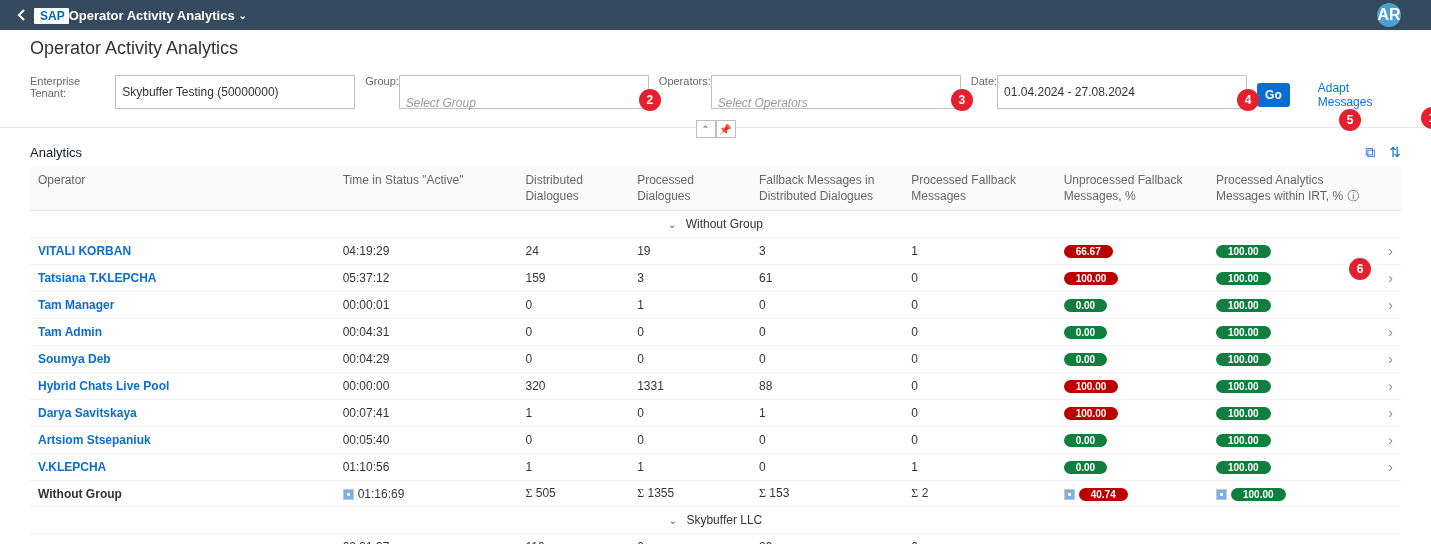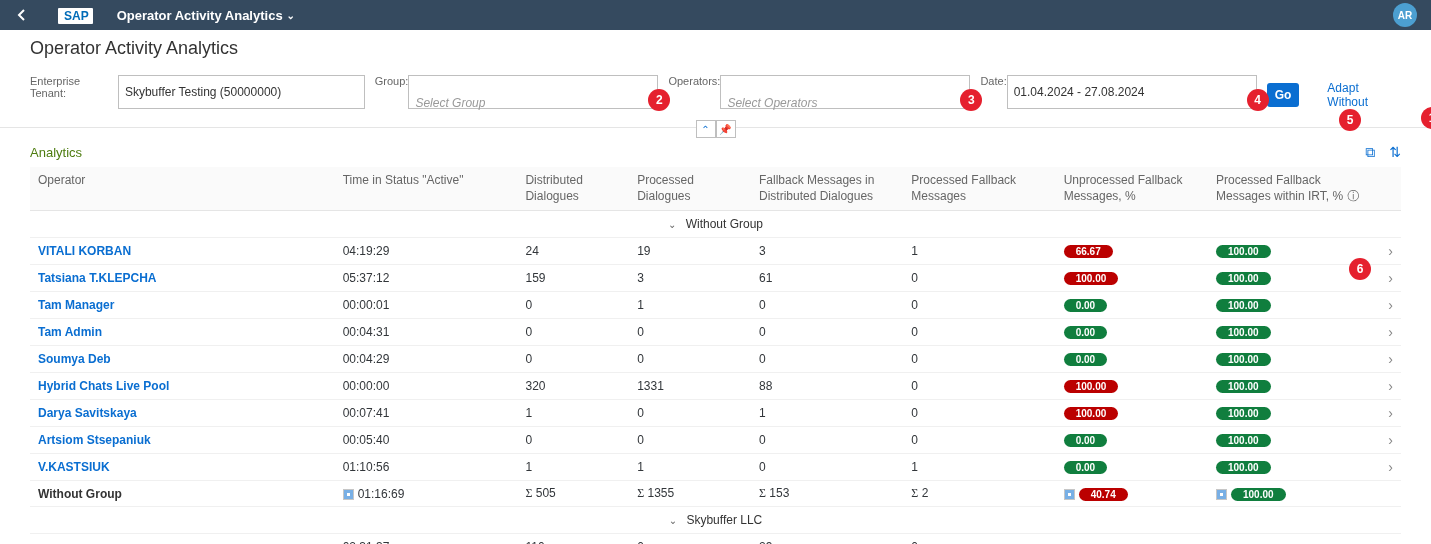"SAP" .shellbar .logo { margin: 0 24px -> 0 0 }
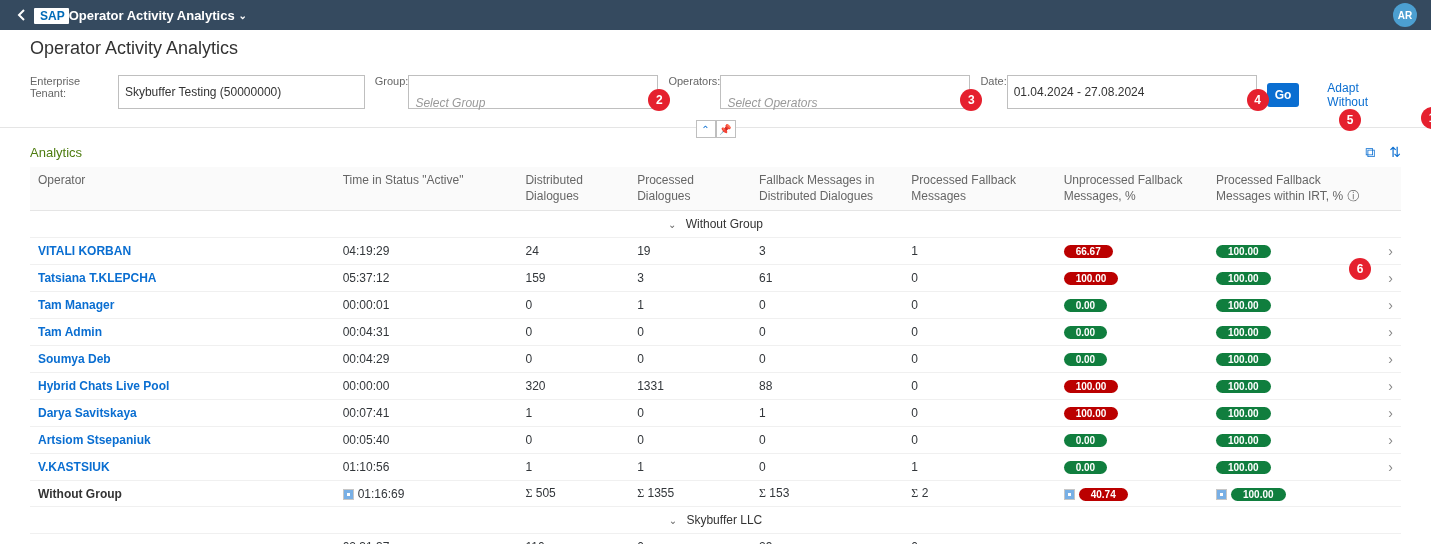"AR" .shellbar .avatar { font-size: 10px -> 16px; margin-right: 4px -> 20px }
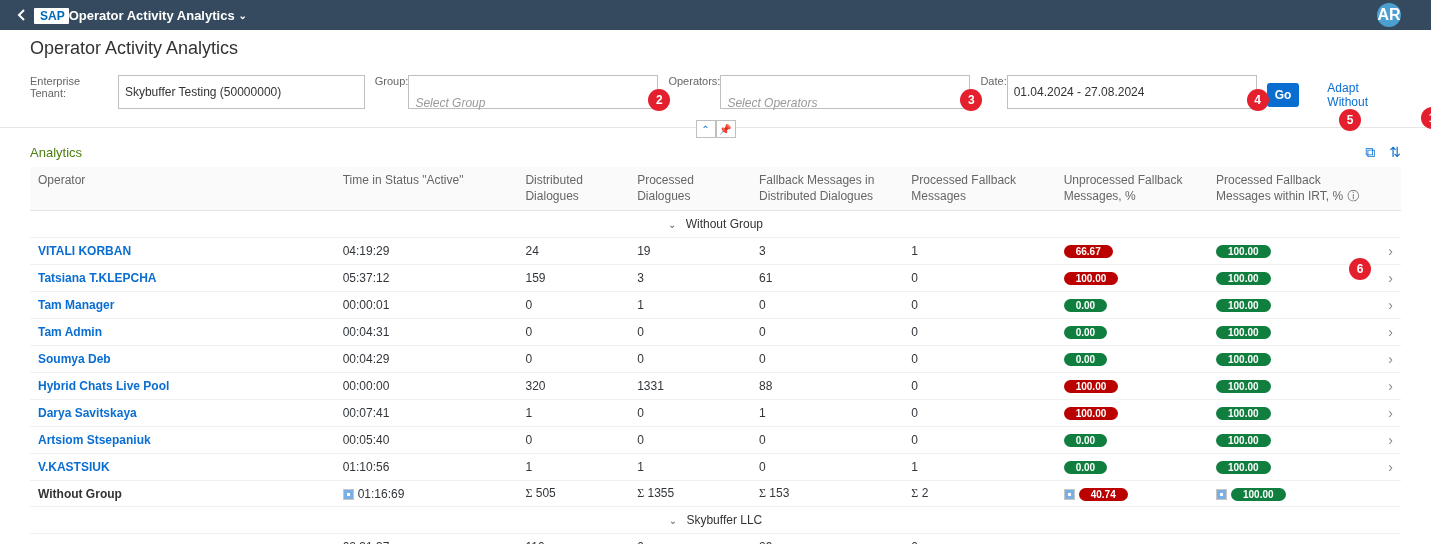"Adapt Without" span.adapt-link { text: Without -> Messages }
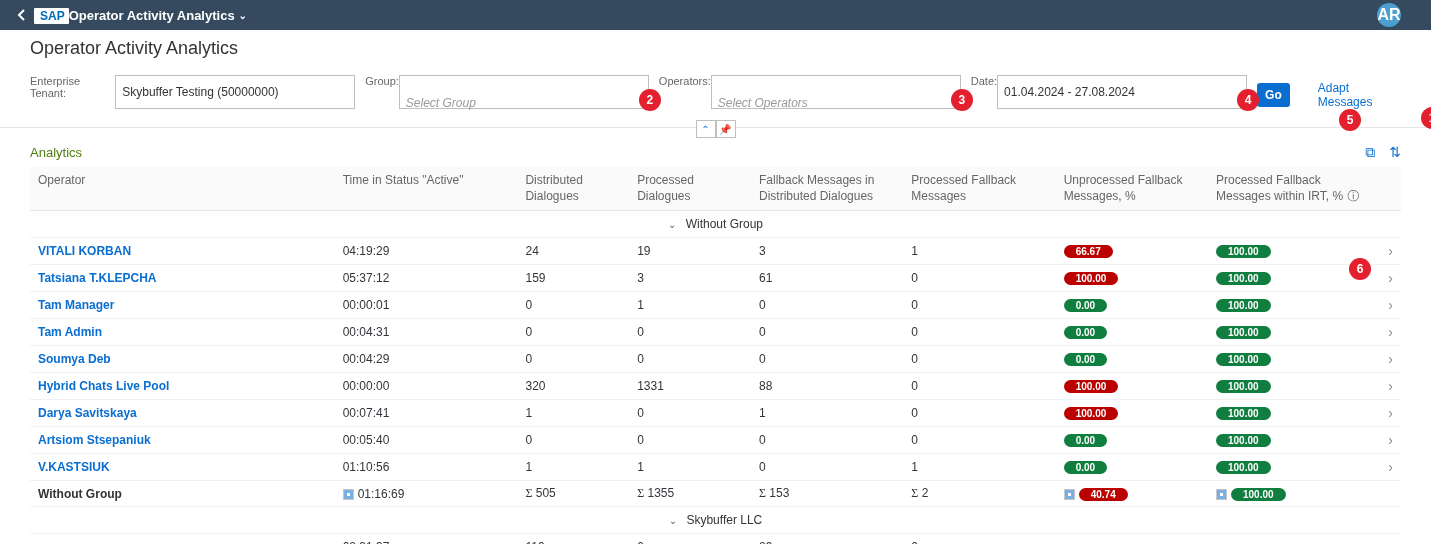"Analytics" .table-header .title { color: #4d7c0f -> #0f172a }
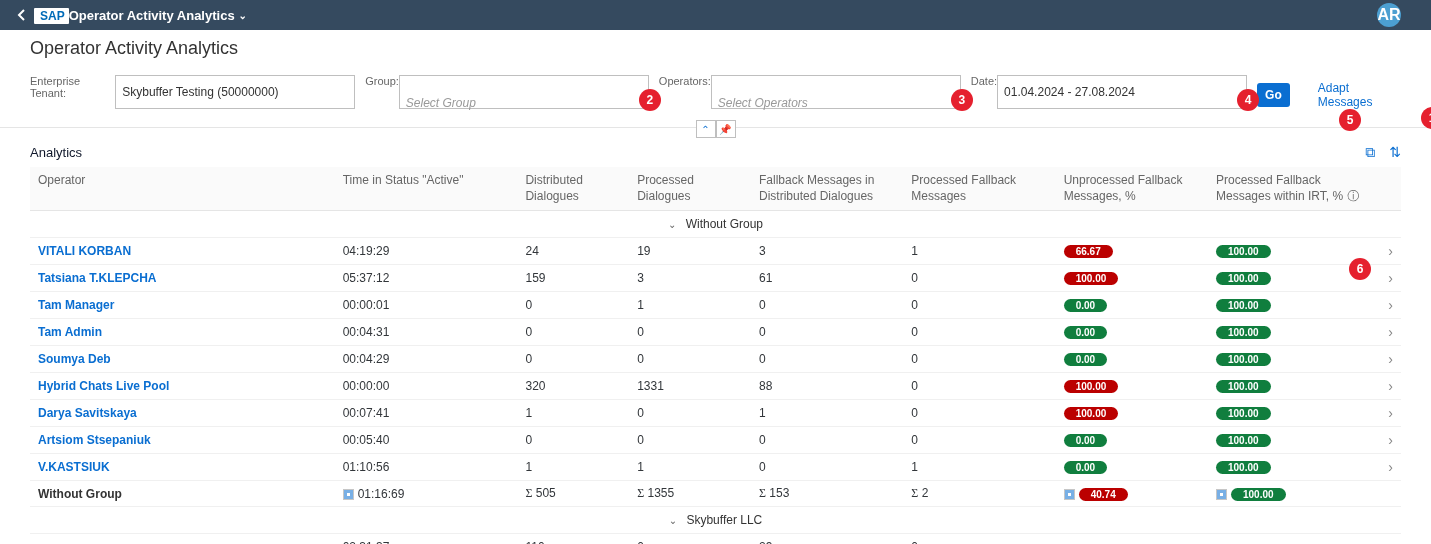"Processed Fallback Messages within IRT," span { text: Fallback -> Analytics }
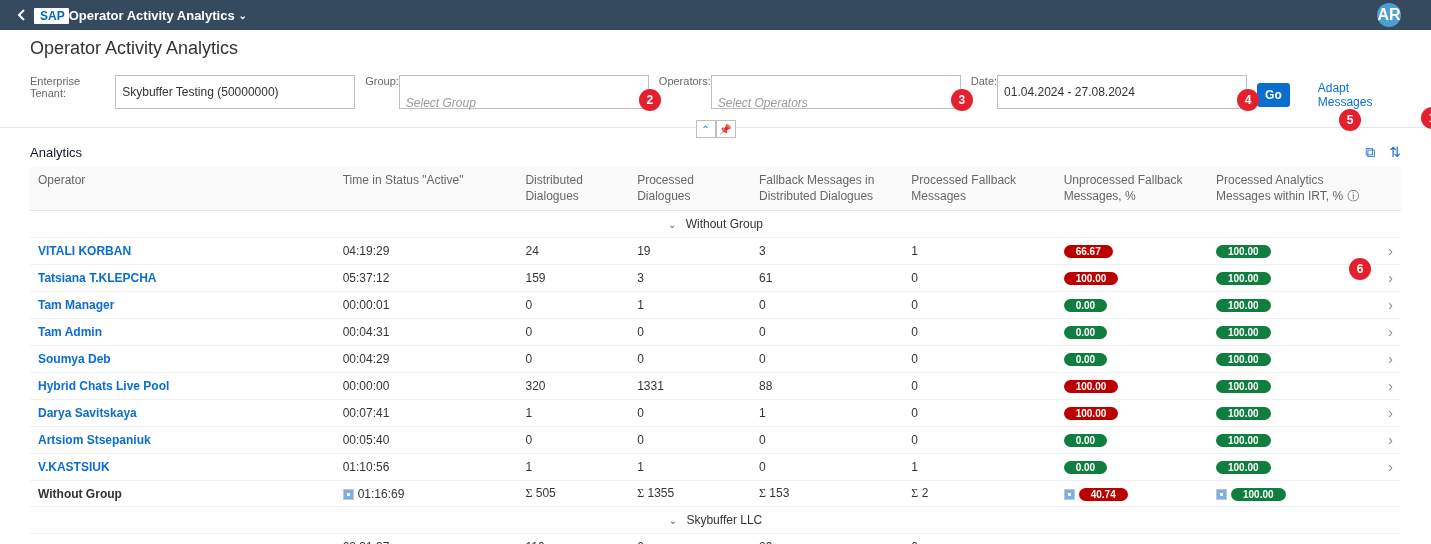"V.KASTSIUK" span.op-link { text: V.KASTSIUK -> V.KLEPCHA }
